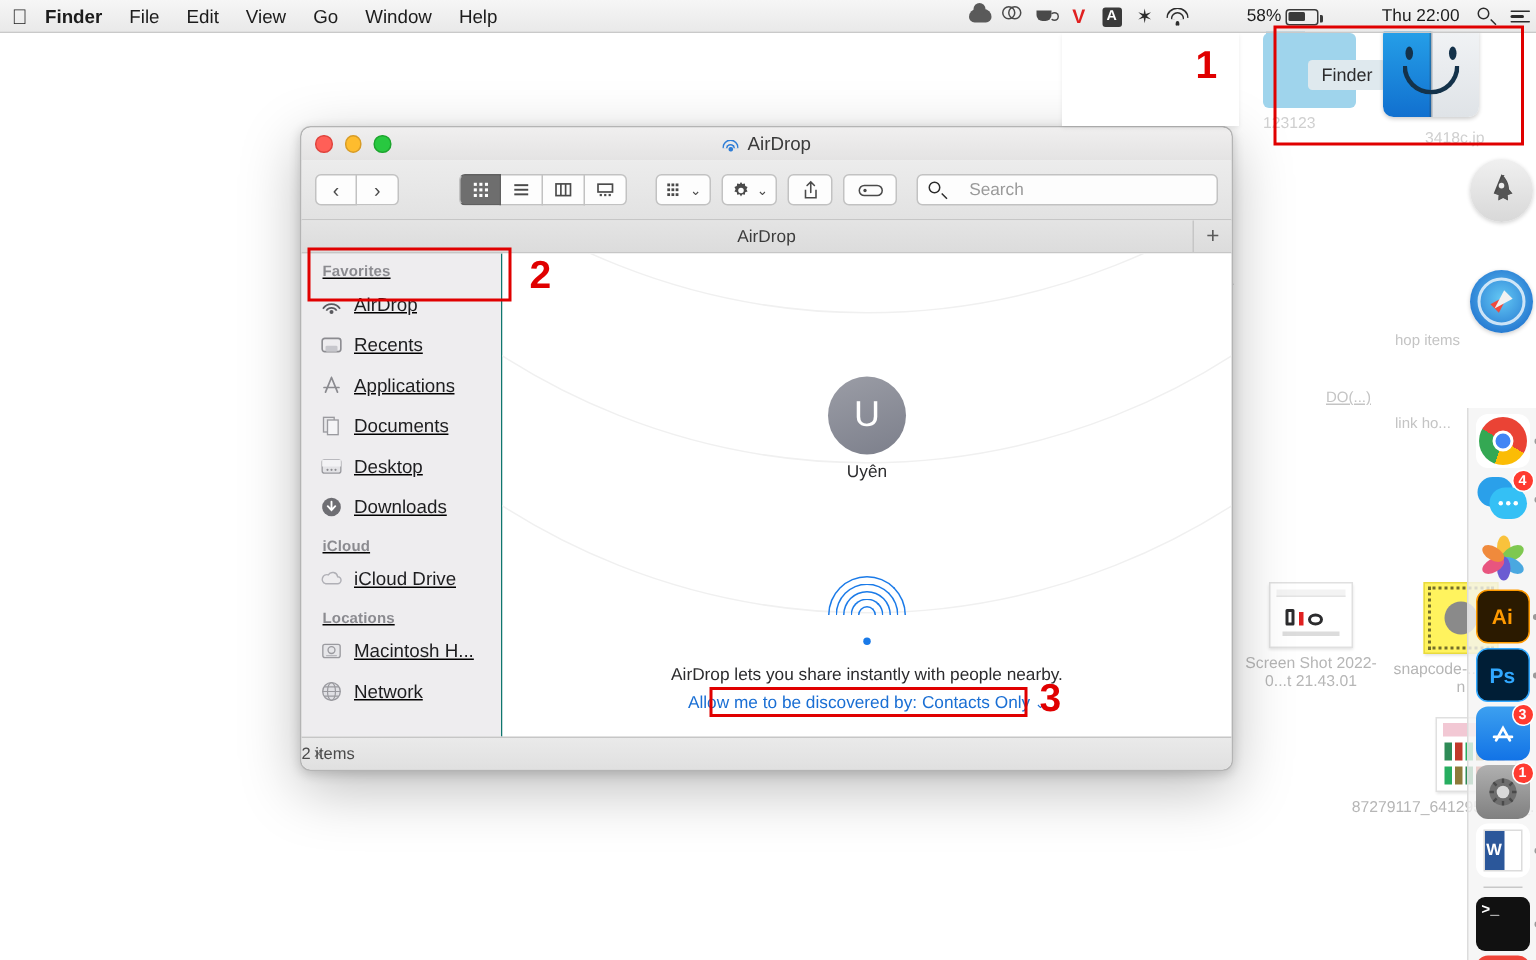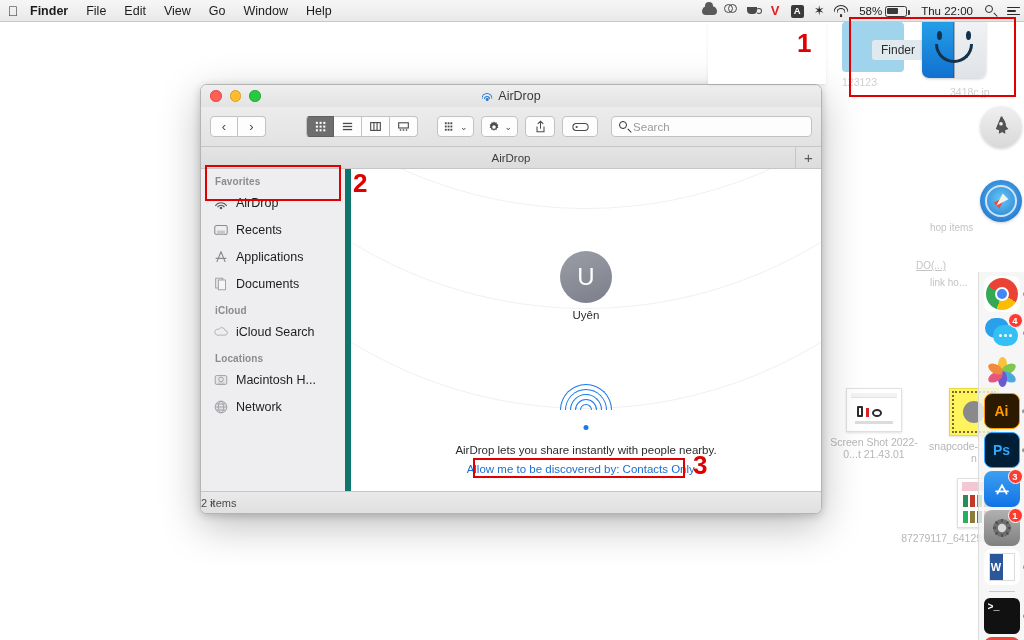"58%" .mb-stat { margin-left: none -> 28px }
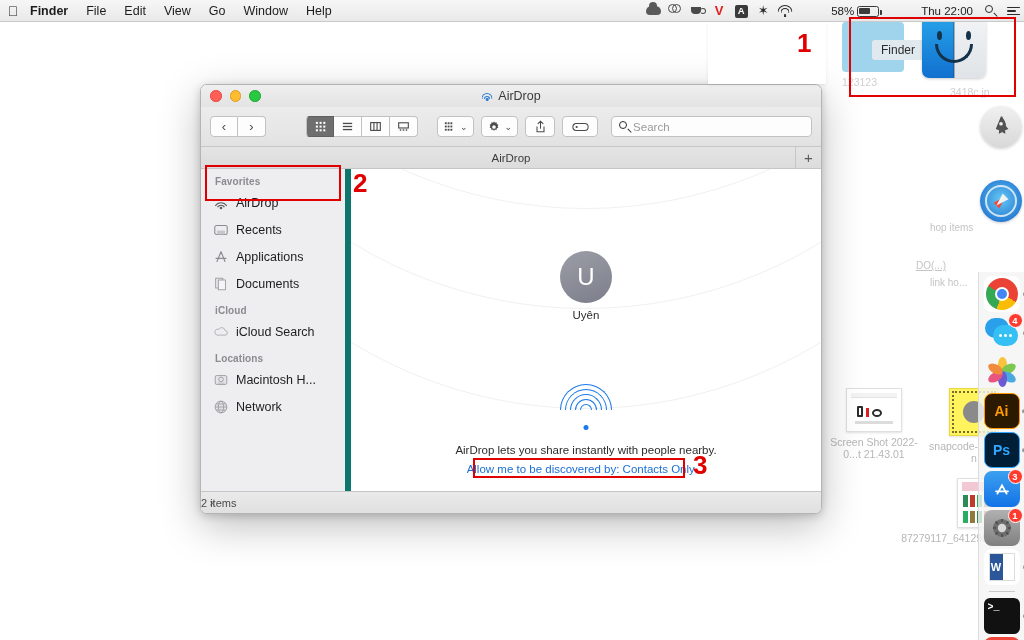"Search" .tb-search { gap: 2px -> 15px }
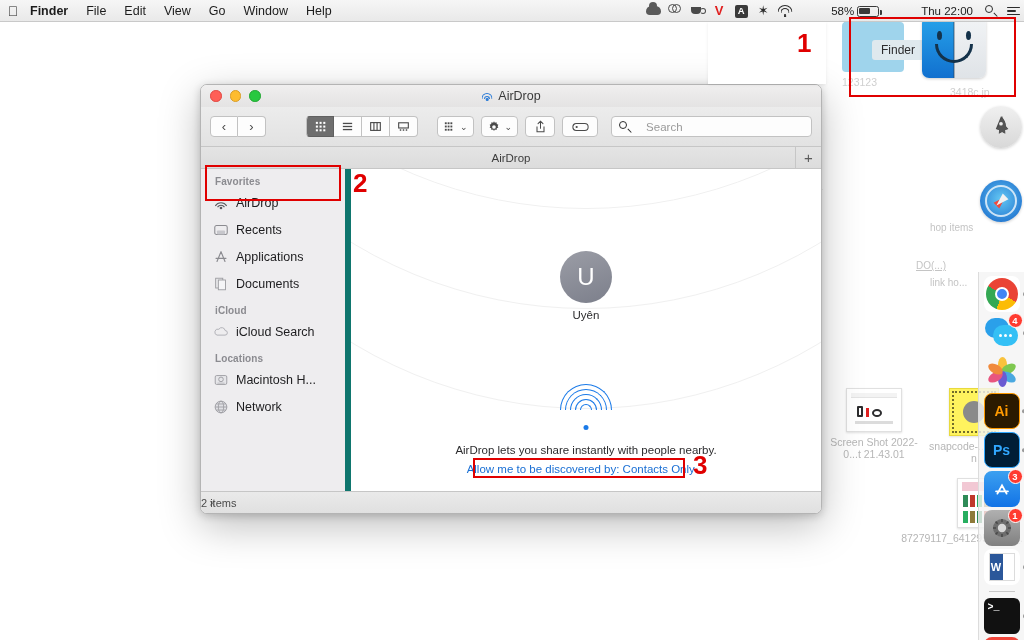"Favorites" .fw-sidebar { border-right: 6px solid #0f766e -> 1px solid #0f766e; text-decoration: none -> underline; width: 150px -> 134px }
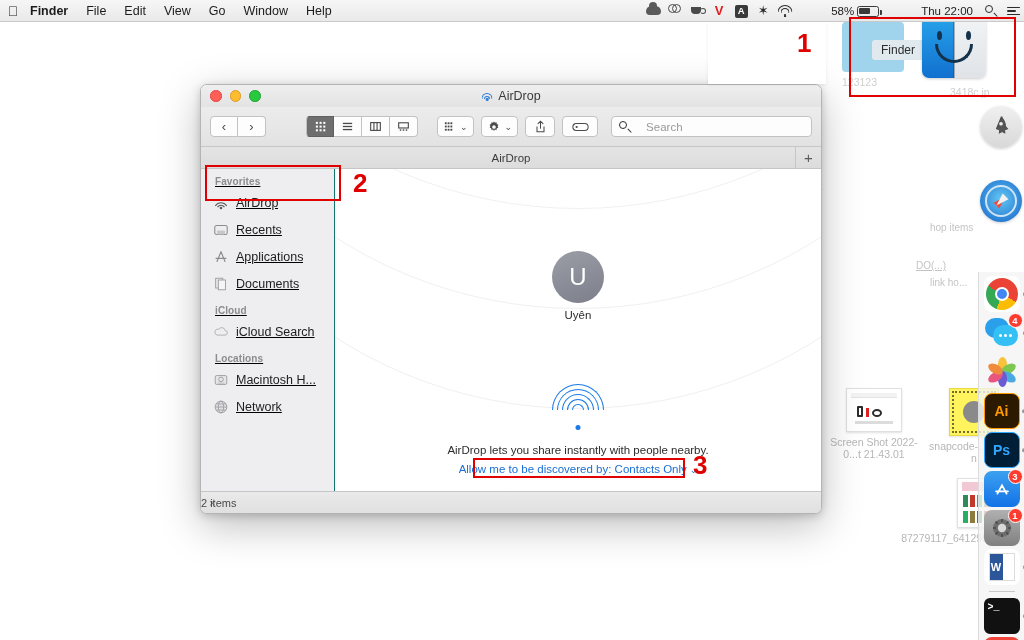"DO(...)" div.faint-label { left: 916px -> 884px }
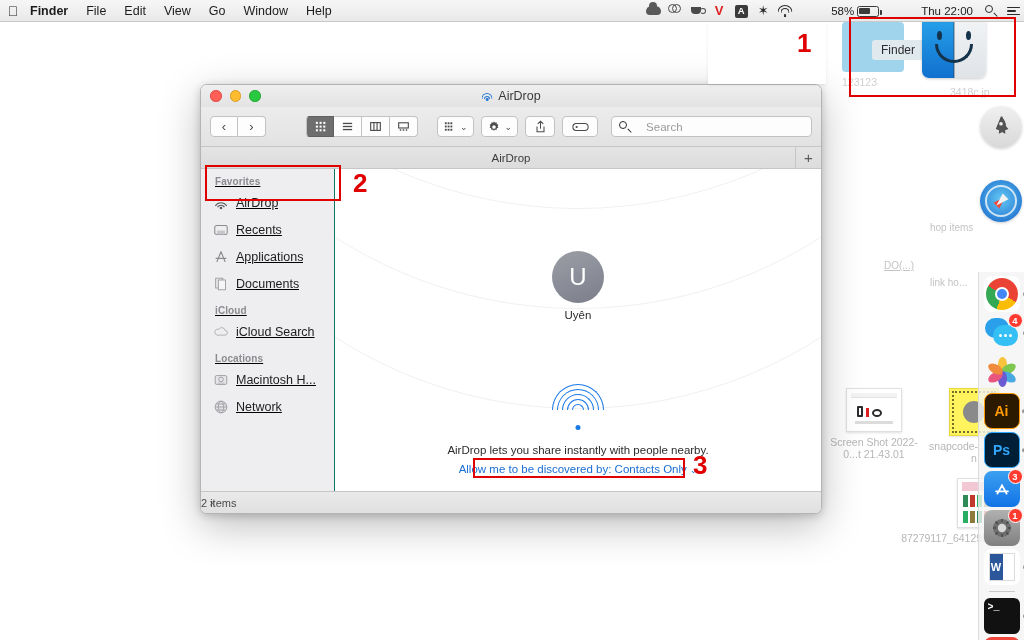"Desktop" div.sb-item { html: none -> <div> <span> <svg> <rect></rect> <rect></rect> <circle></circle> <circle></circle> <circle></circle> </svg> </span> <span>Desktop</span> </div> }
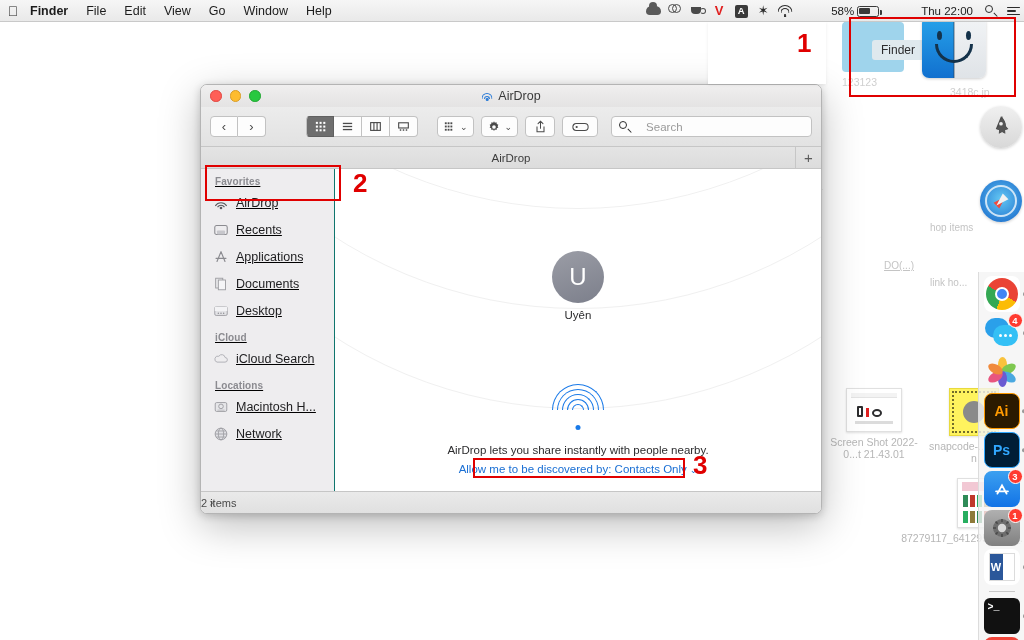"Downloads" div.sb-item { html: none -> <div> <span> <svg> <circle></circle> <path></path> </svg> </span> <span>Downloads</span> </div> }
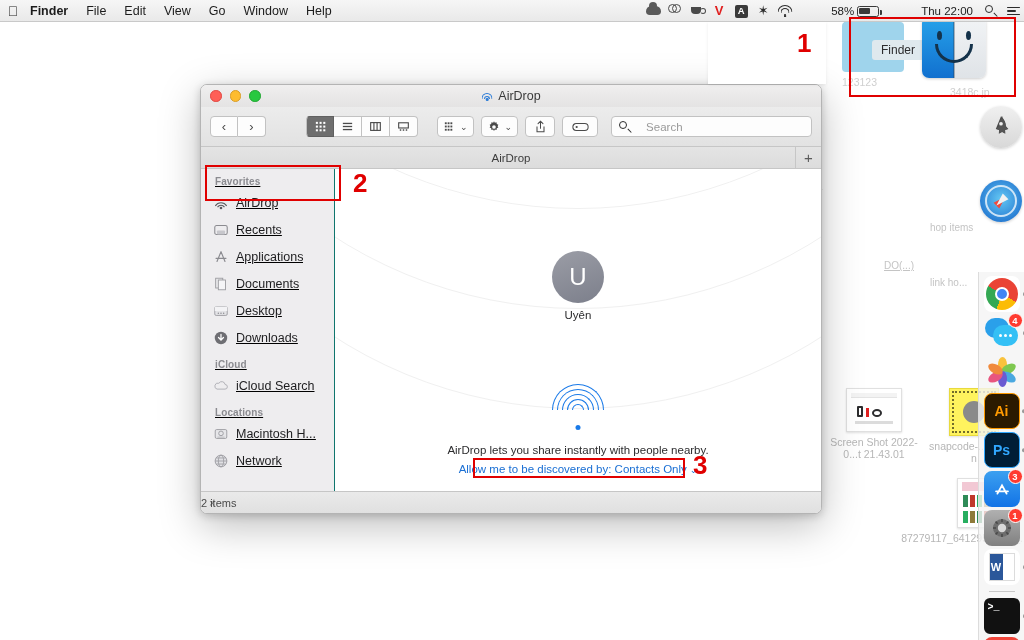"iCloud Search" span.sb-label { text: Search -> Drive }
